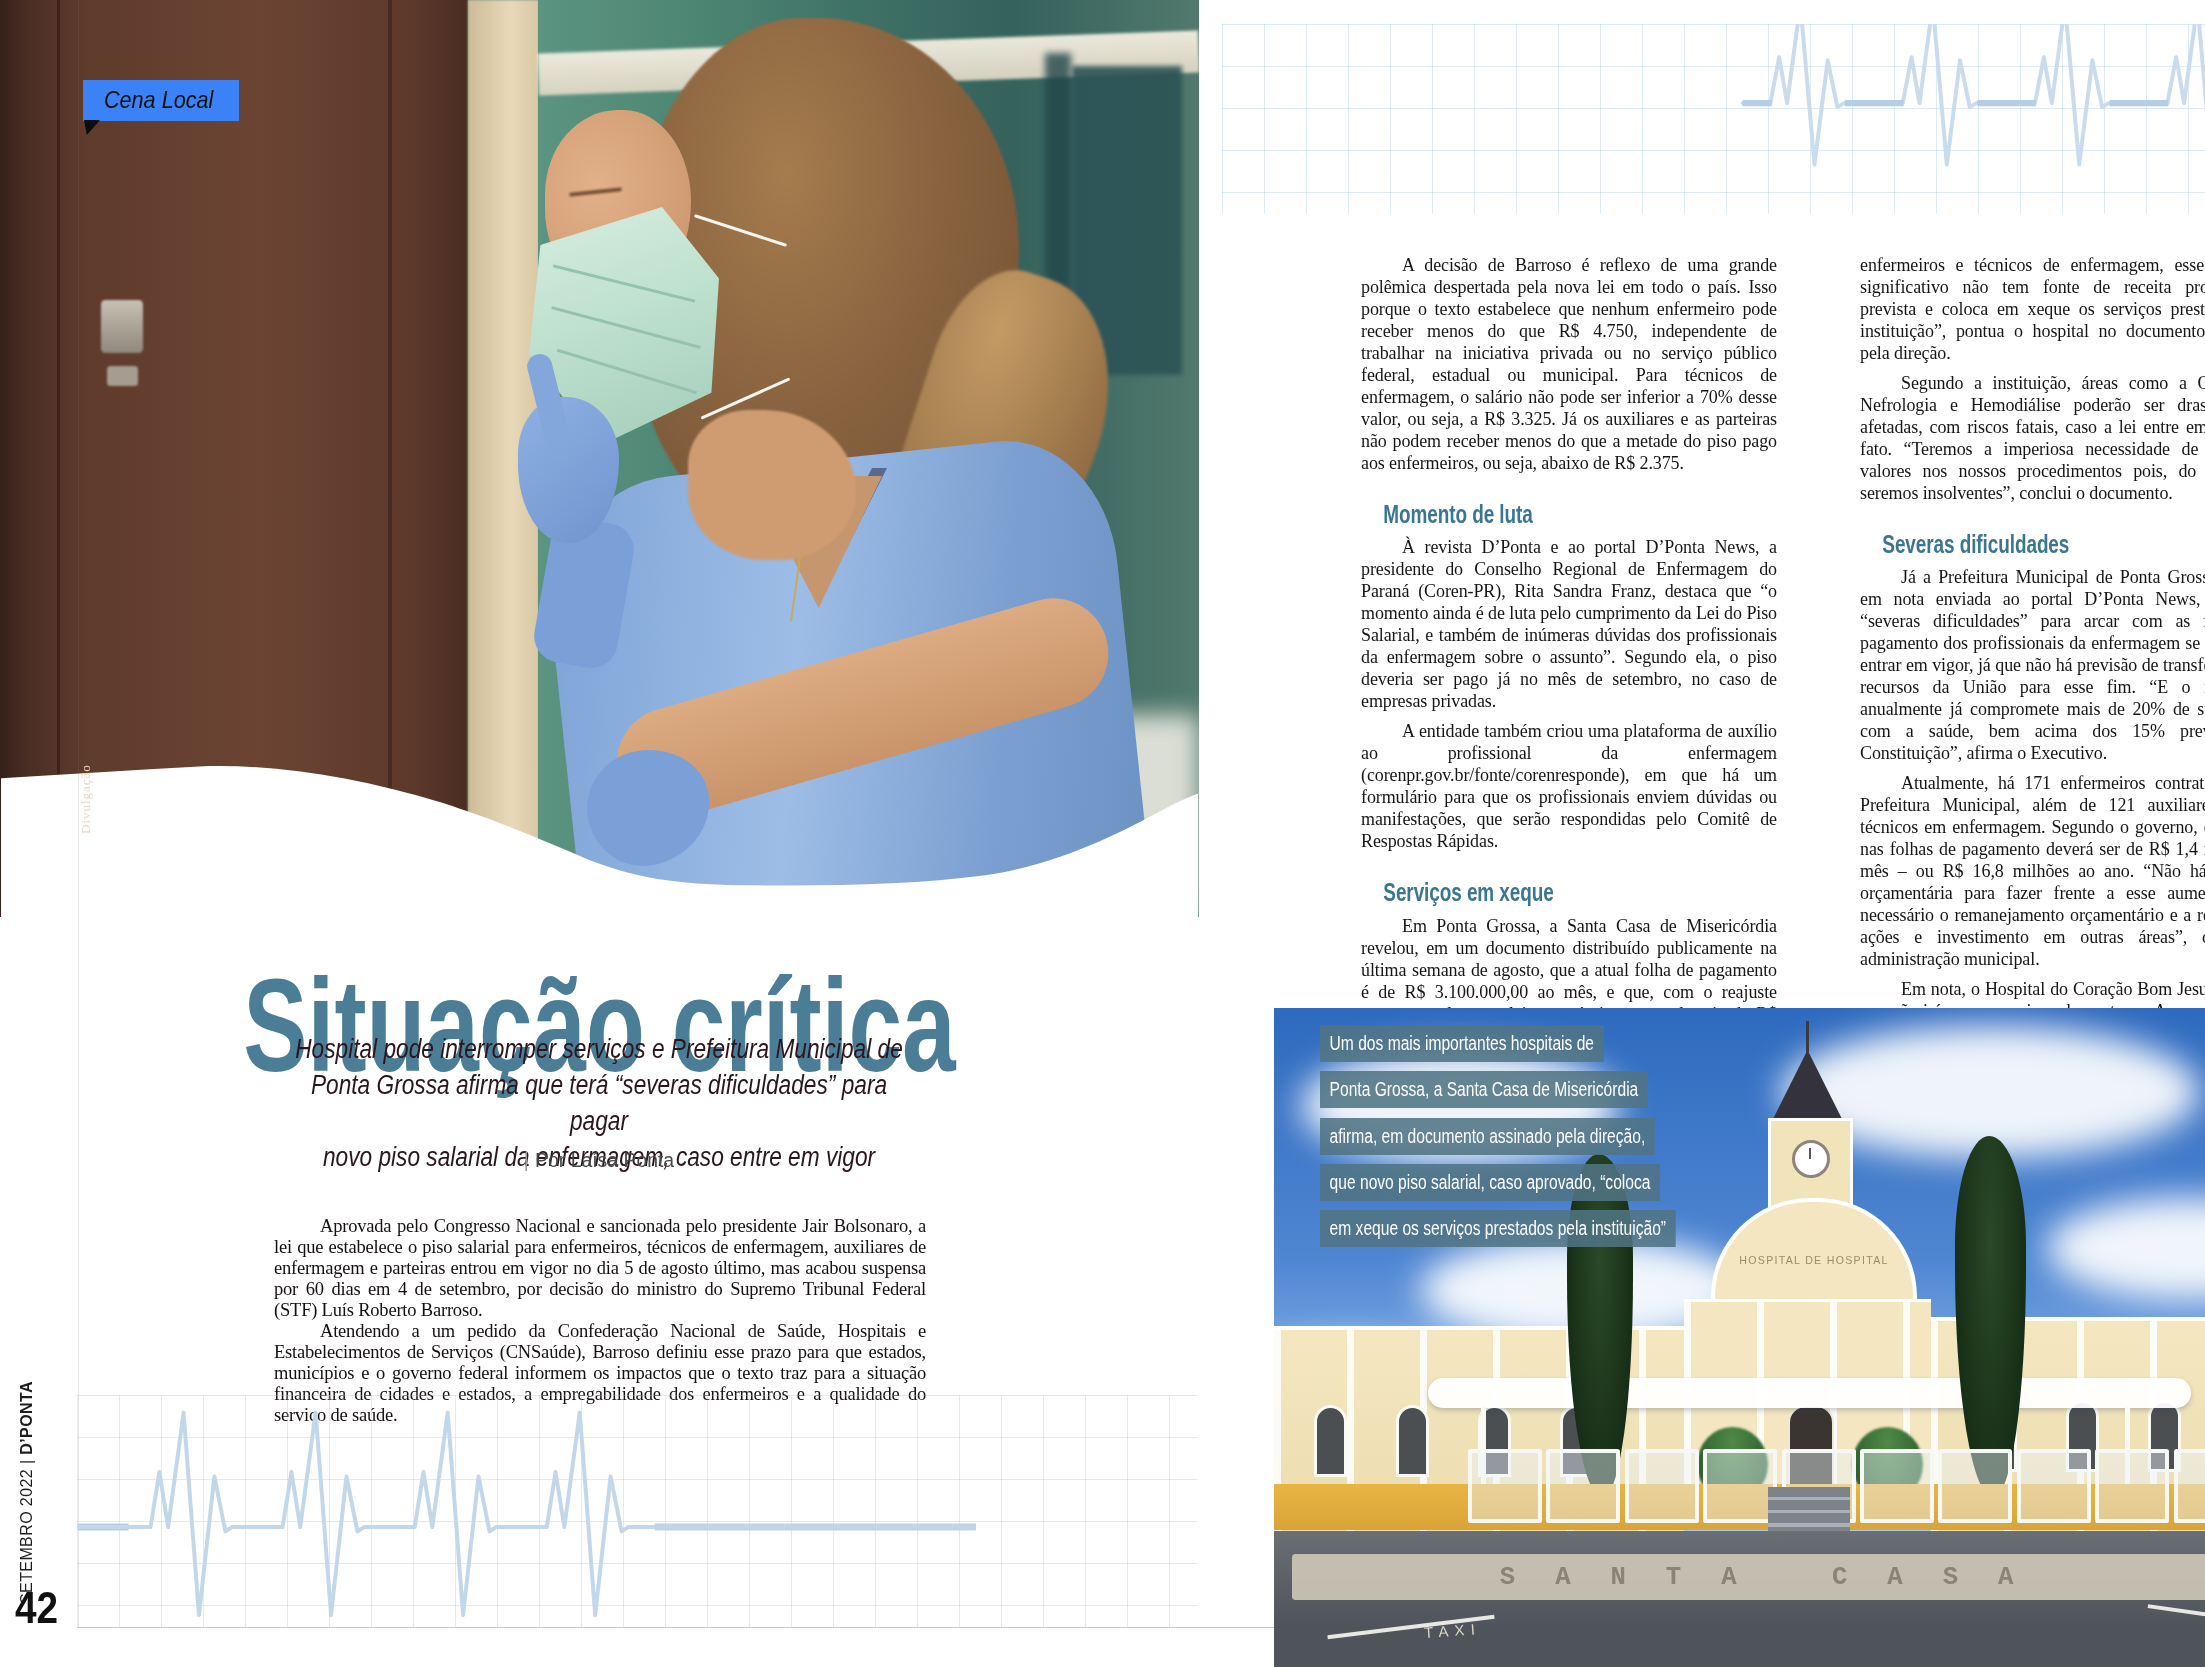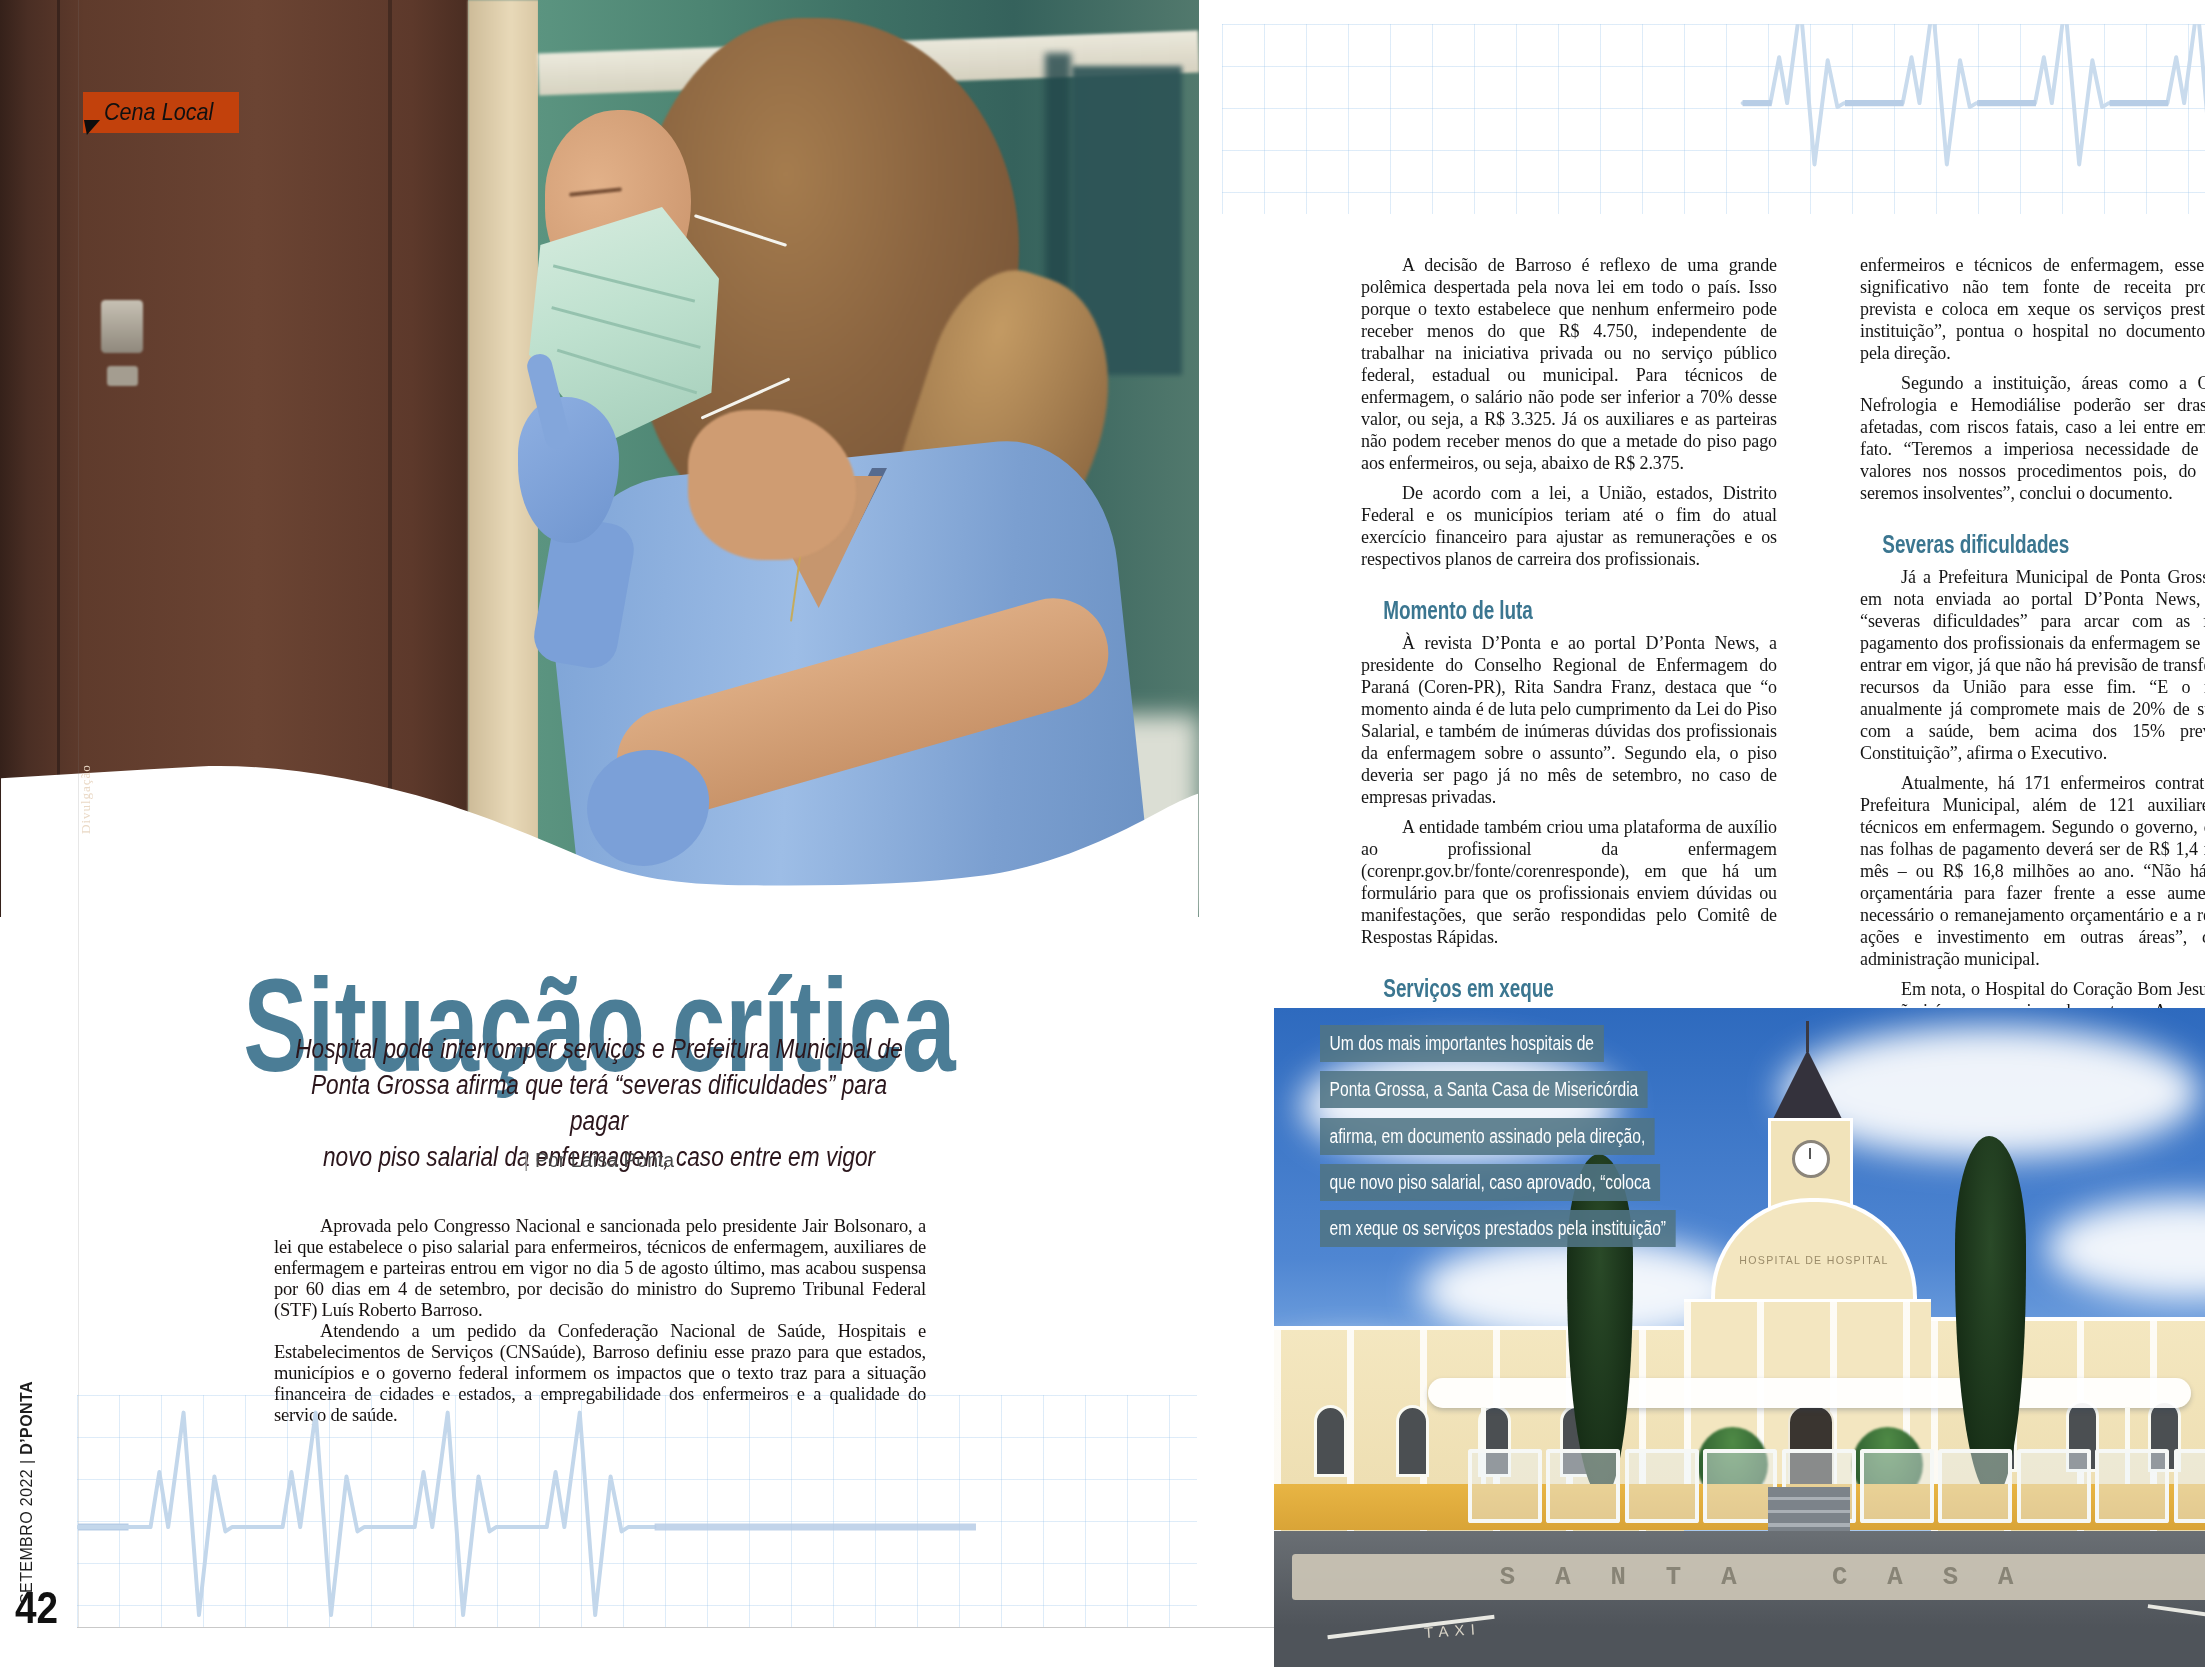"Cena Local" .cena-tag { background: #c2410c -> #3b82f6; top: 92px -> 80px }
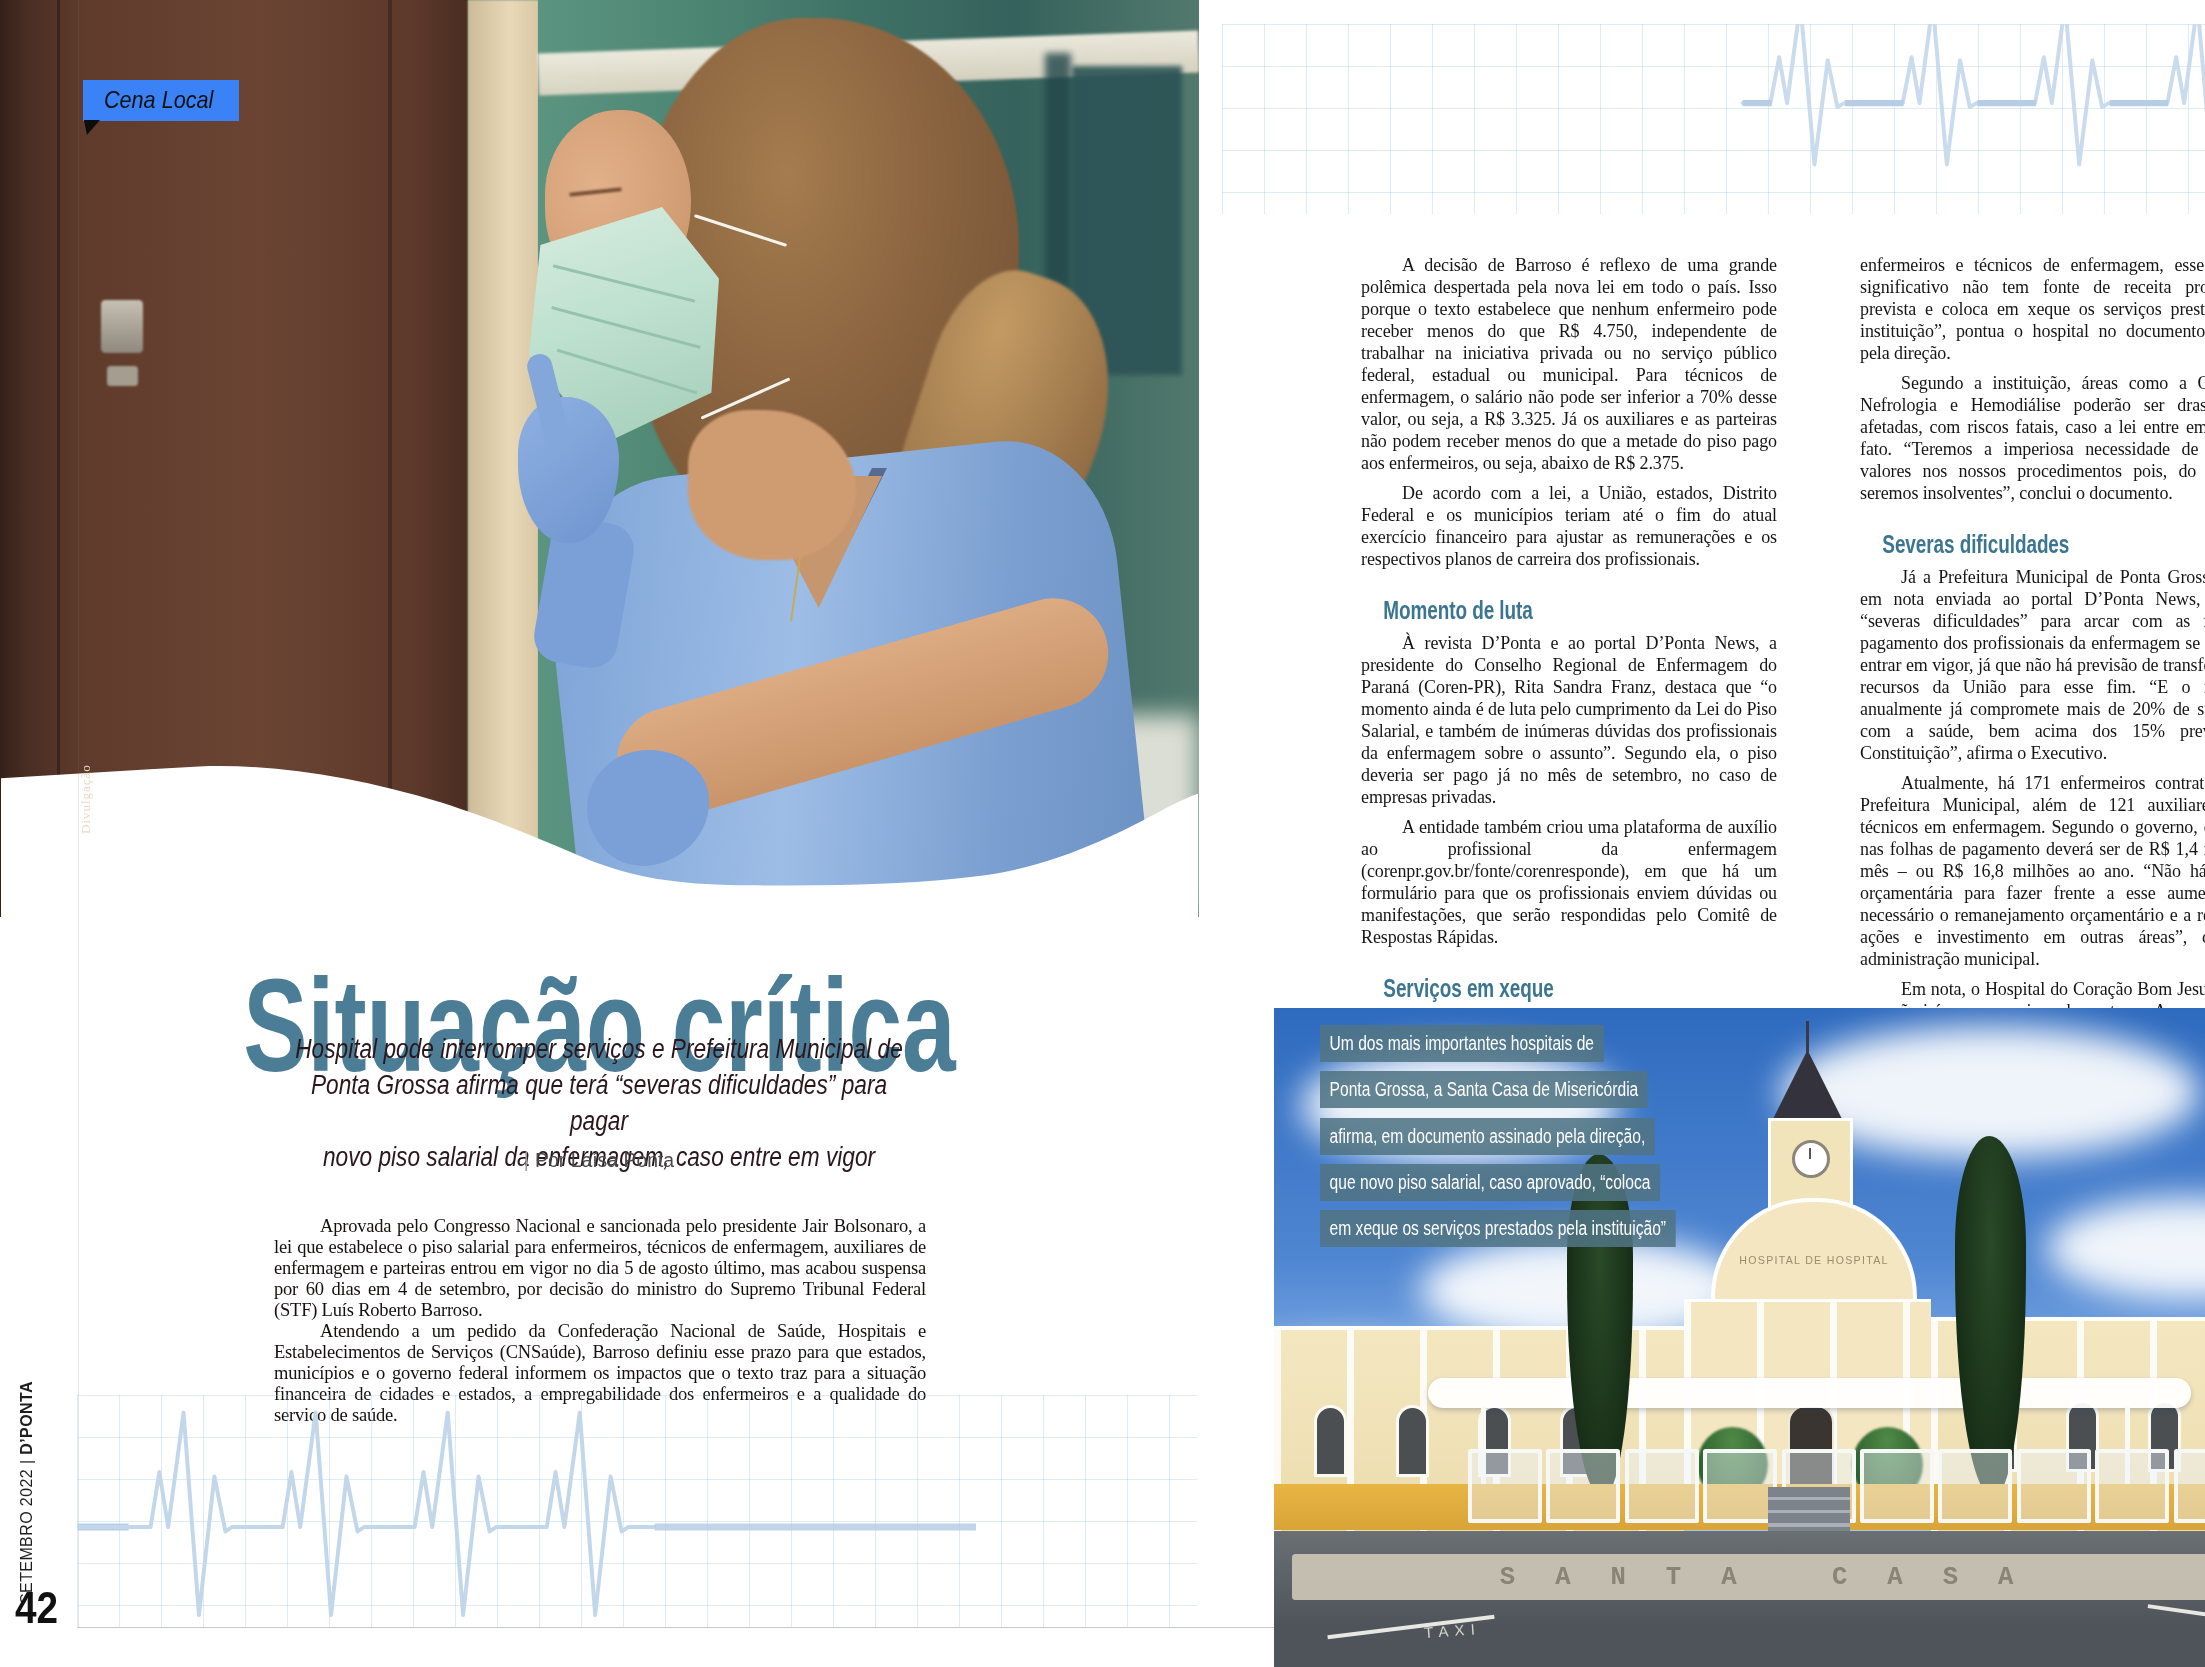"De acordo com a lei," p.body-p { html: <p>De acordo com a lei, a União, estados, Distrito Federal e os municípios teriam até o fim do atual exercício financeiro para ajustar as remunerações e os respectivos planos de carreira dos profissionais.</p> -> none }
